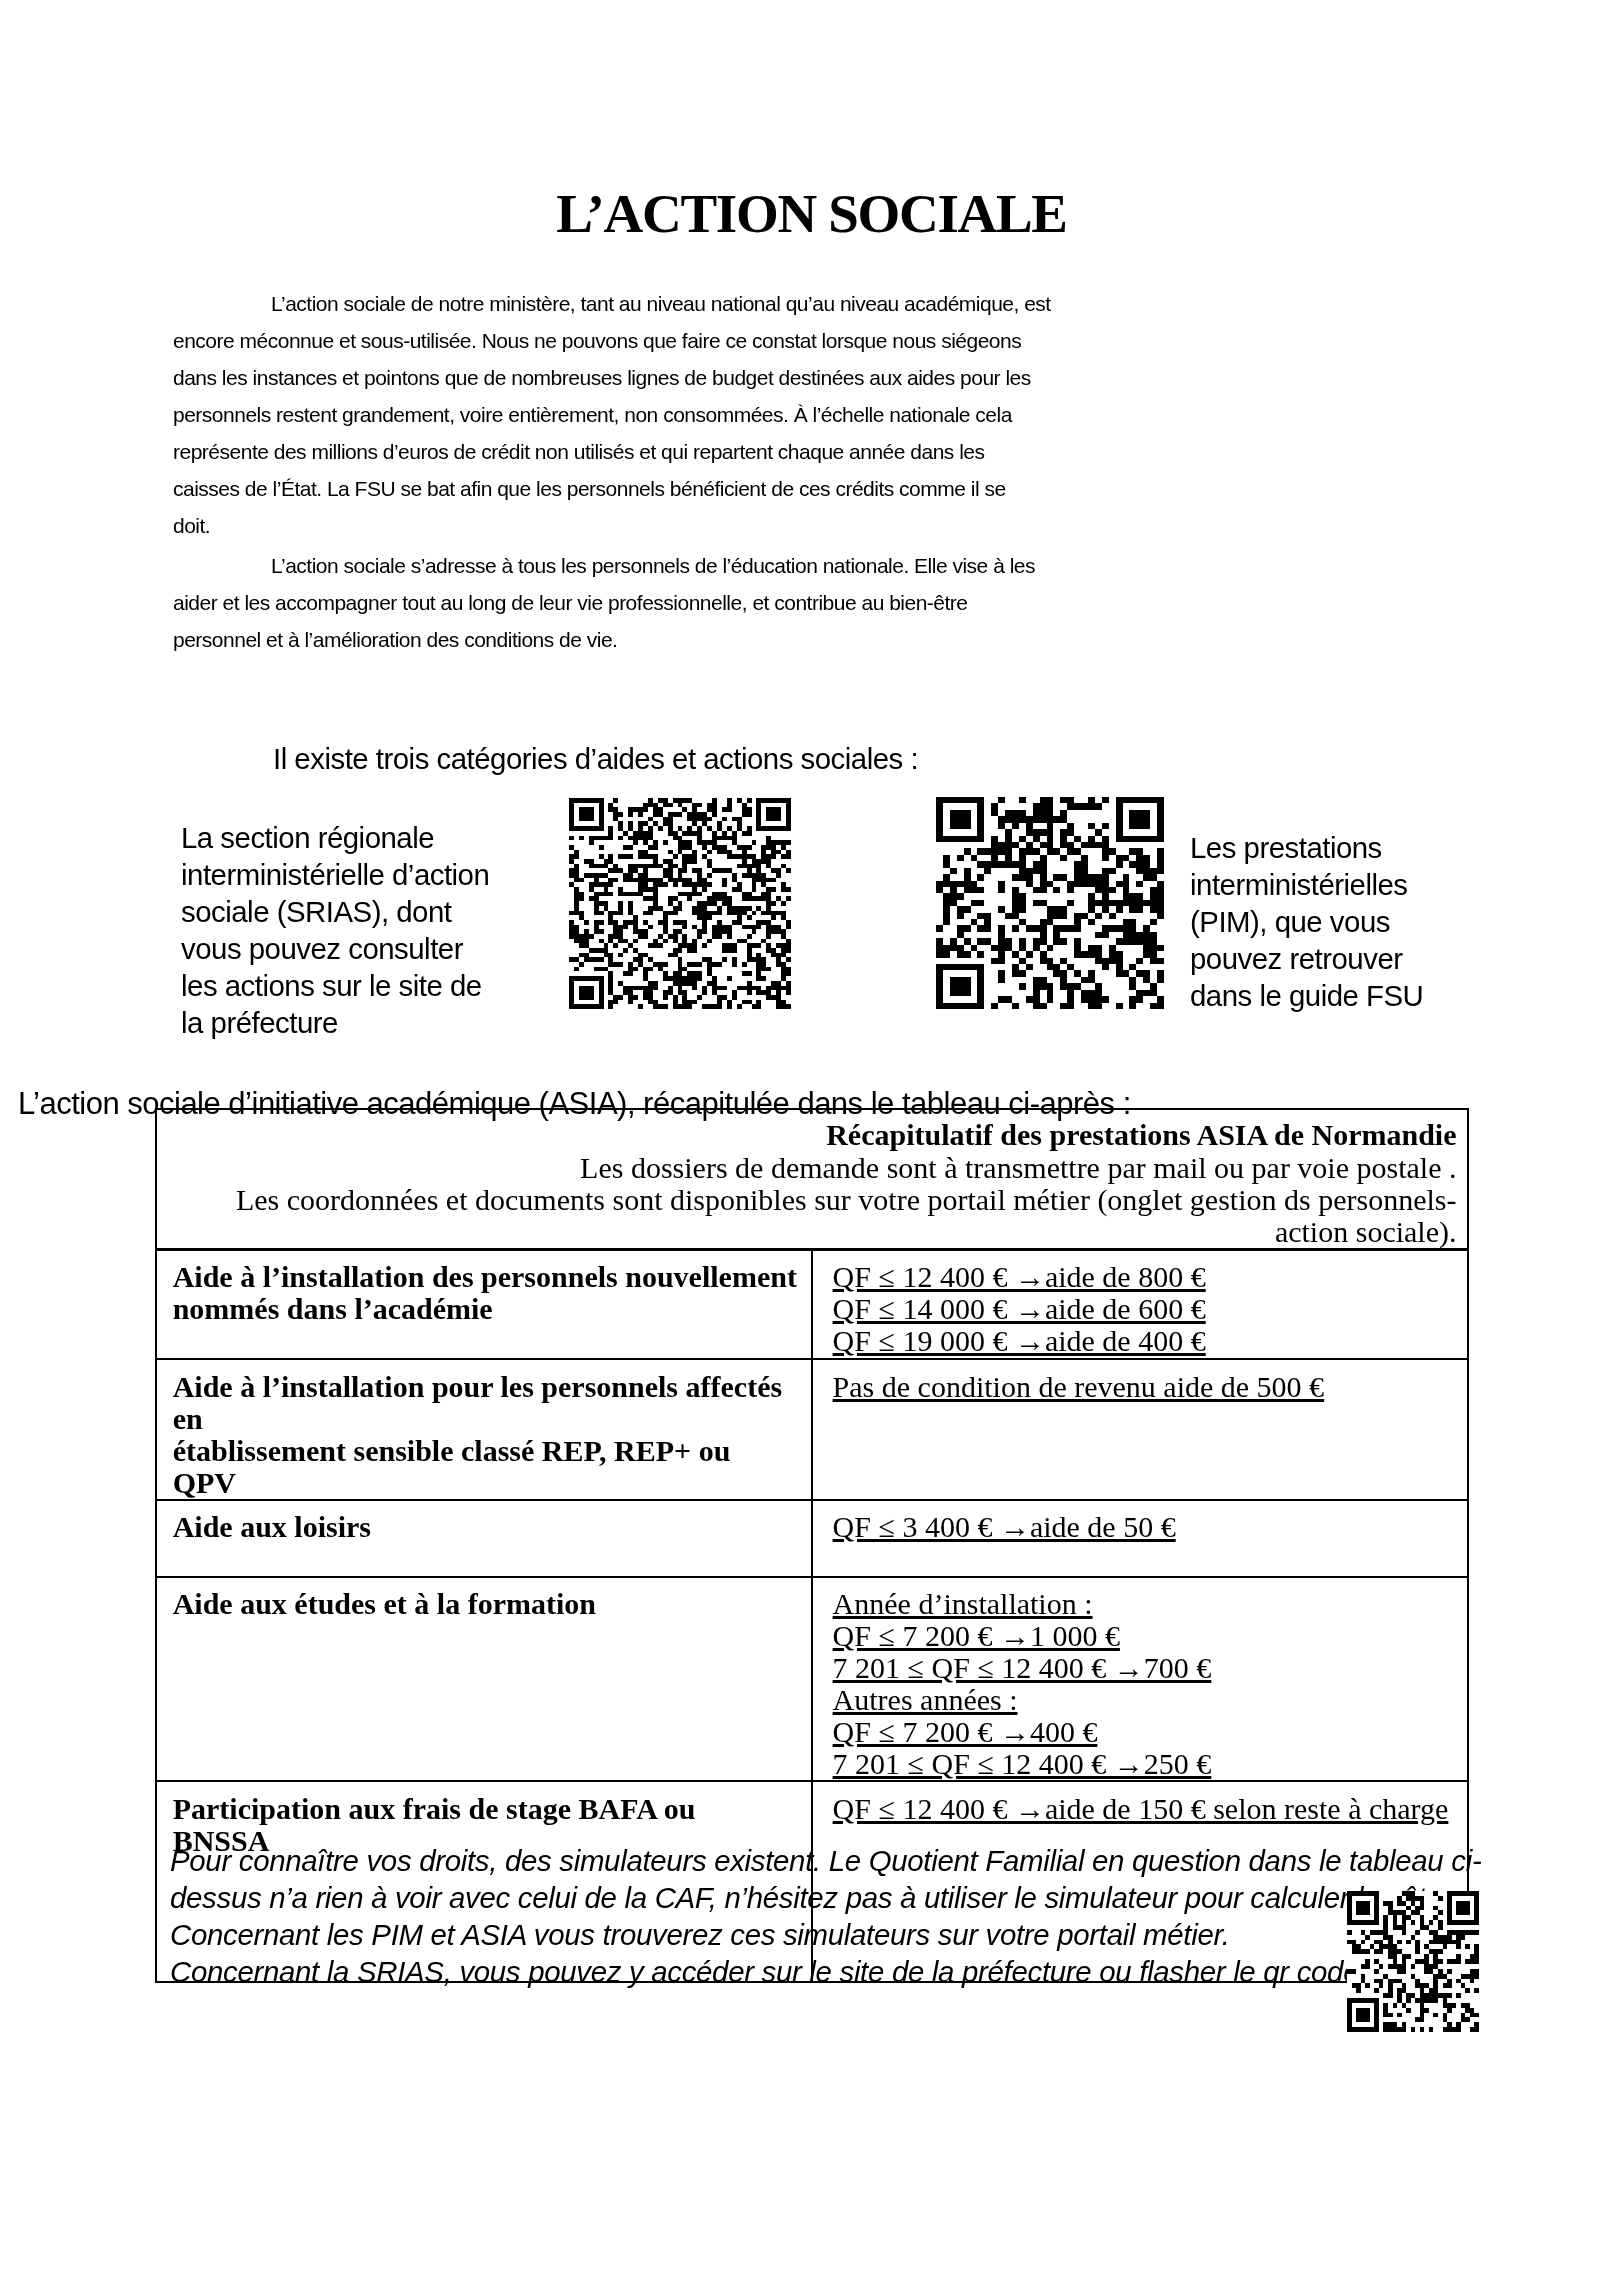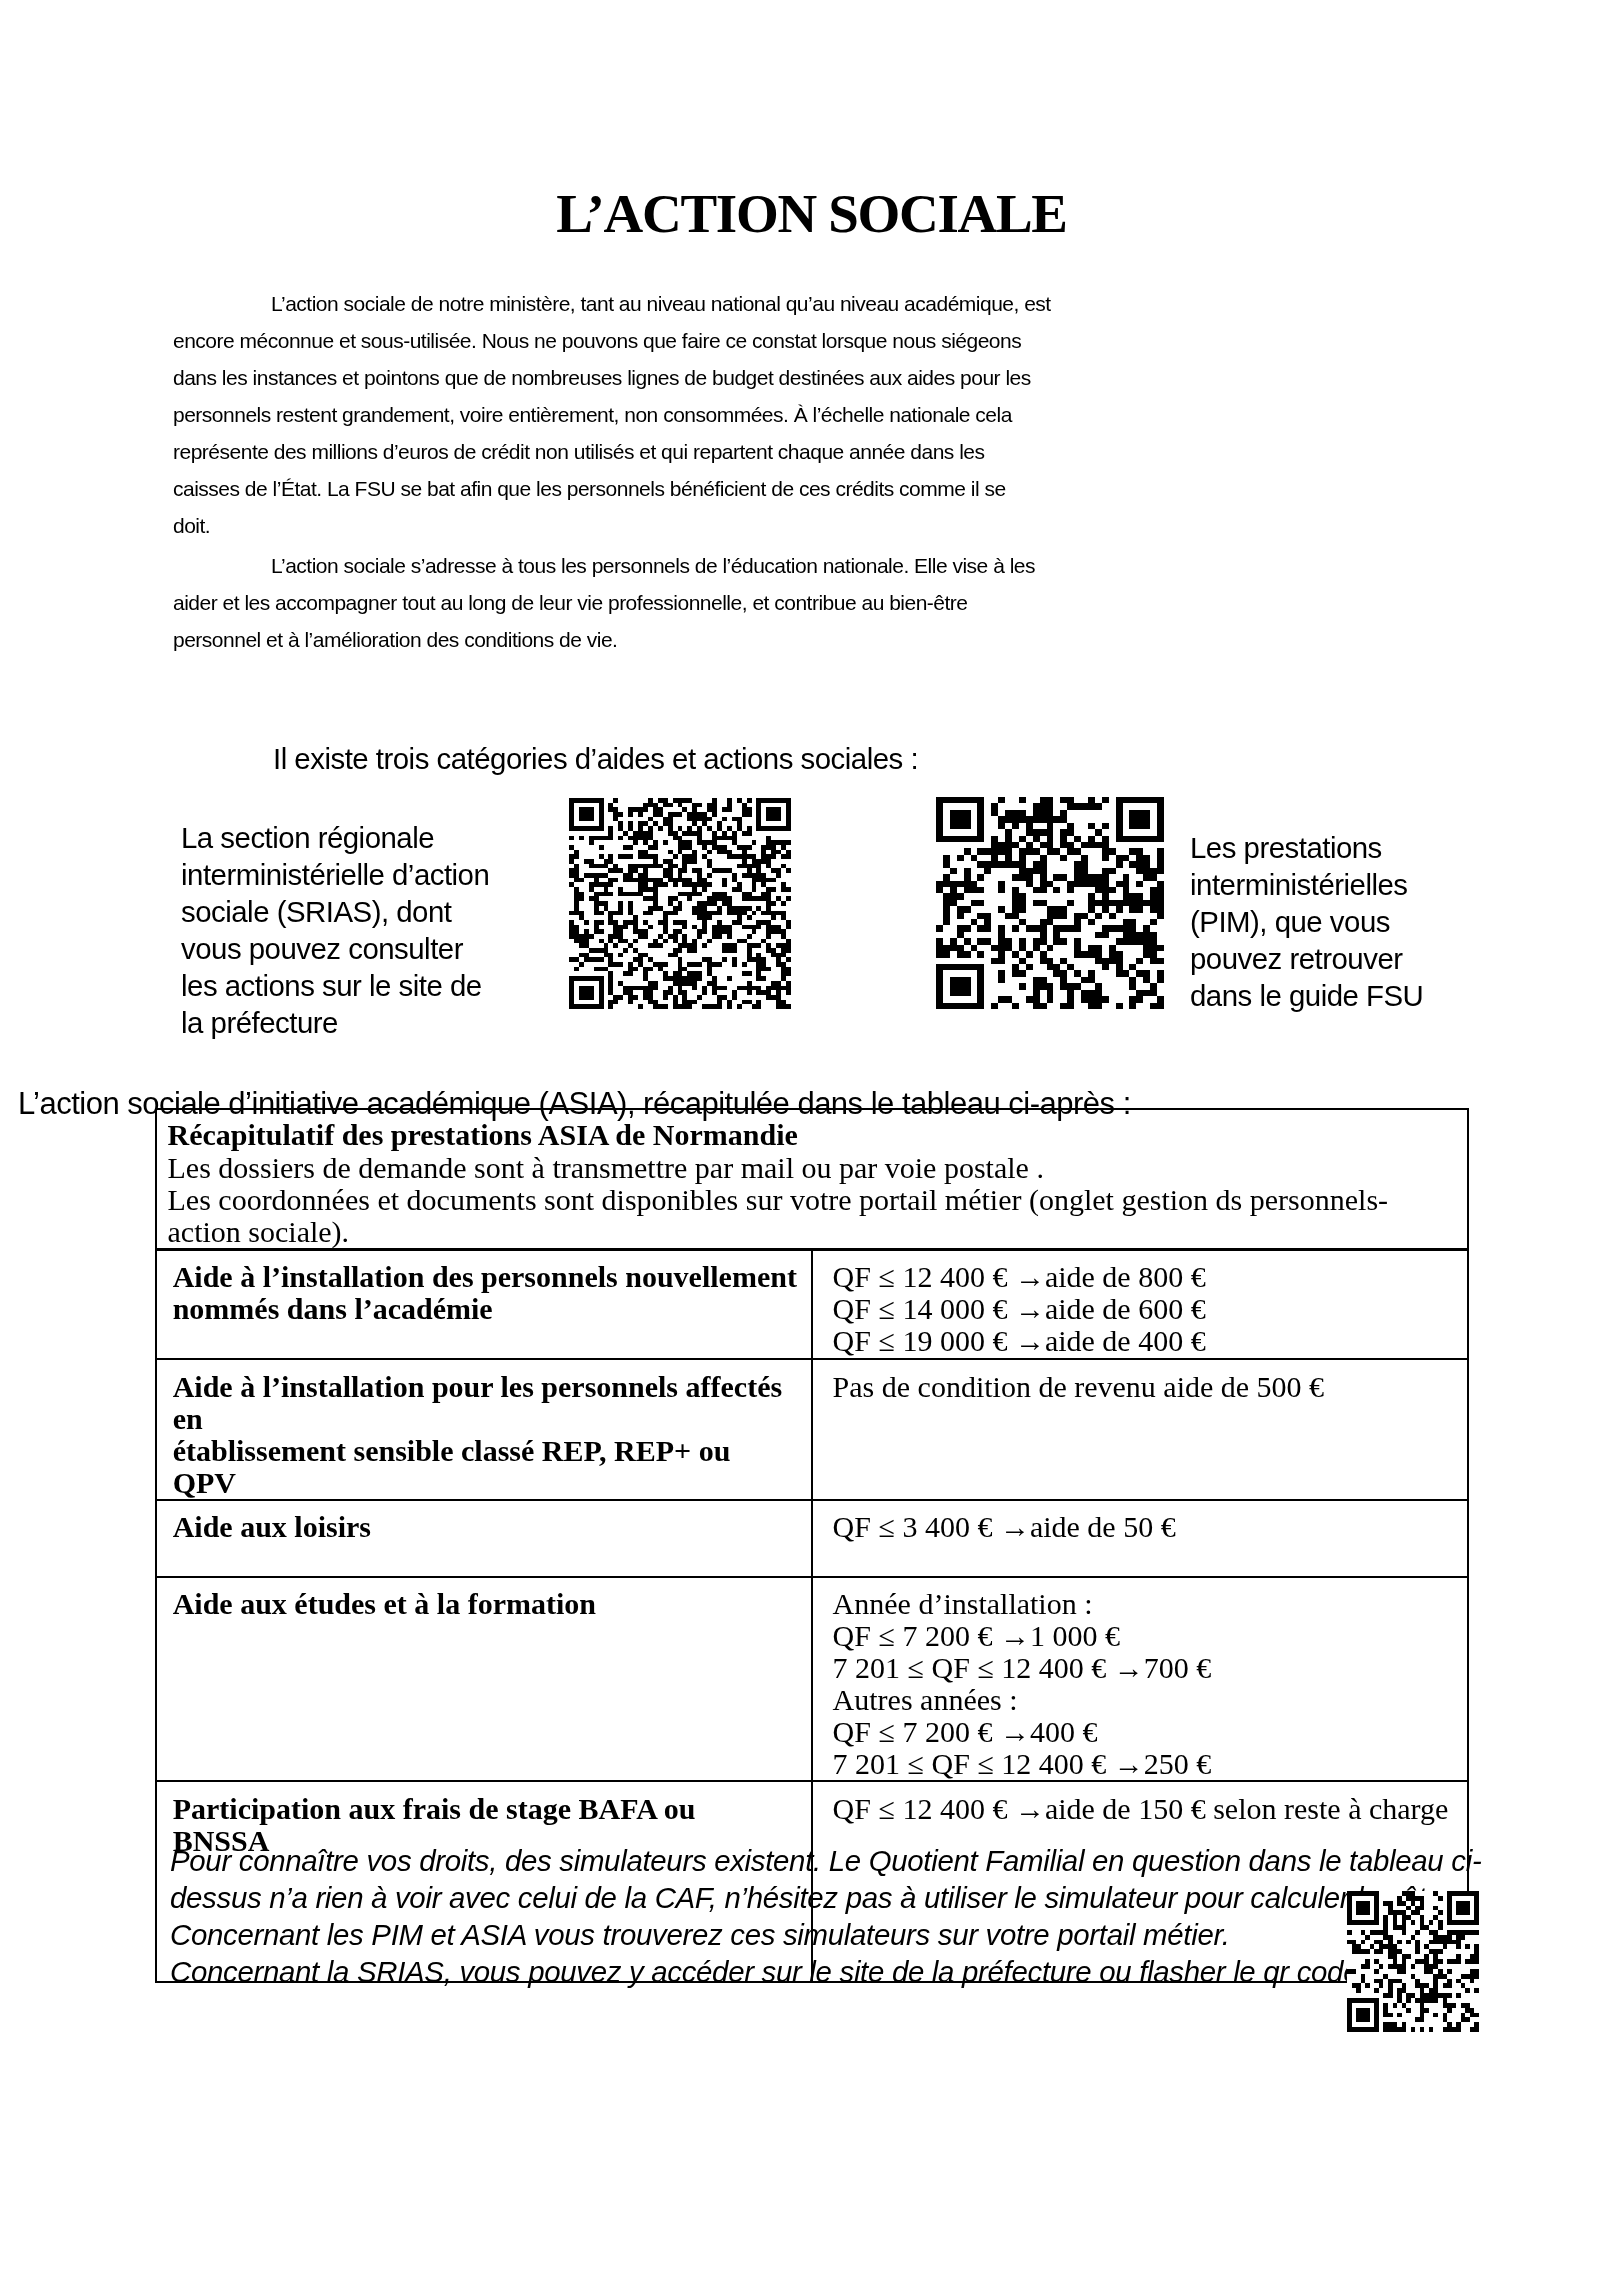"Récapitulatif des prestations ASIA de" table.asia thead th { text-align: left -> right }
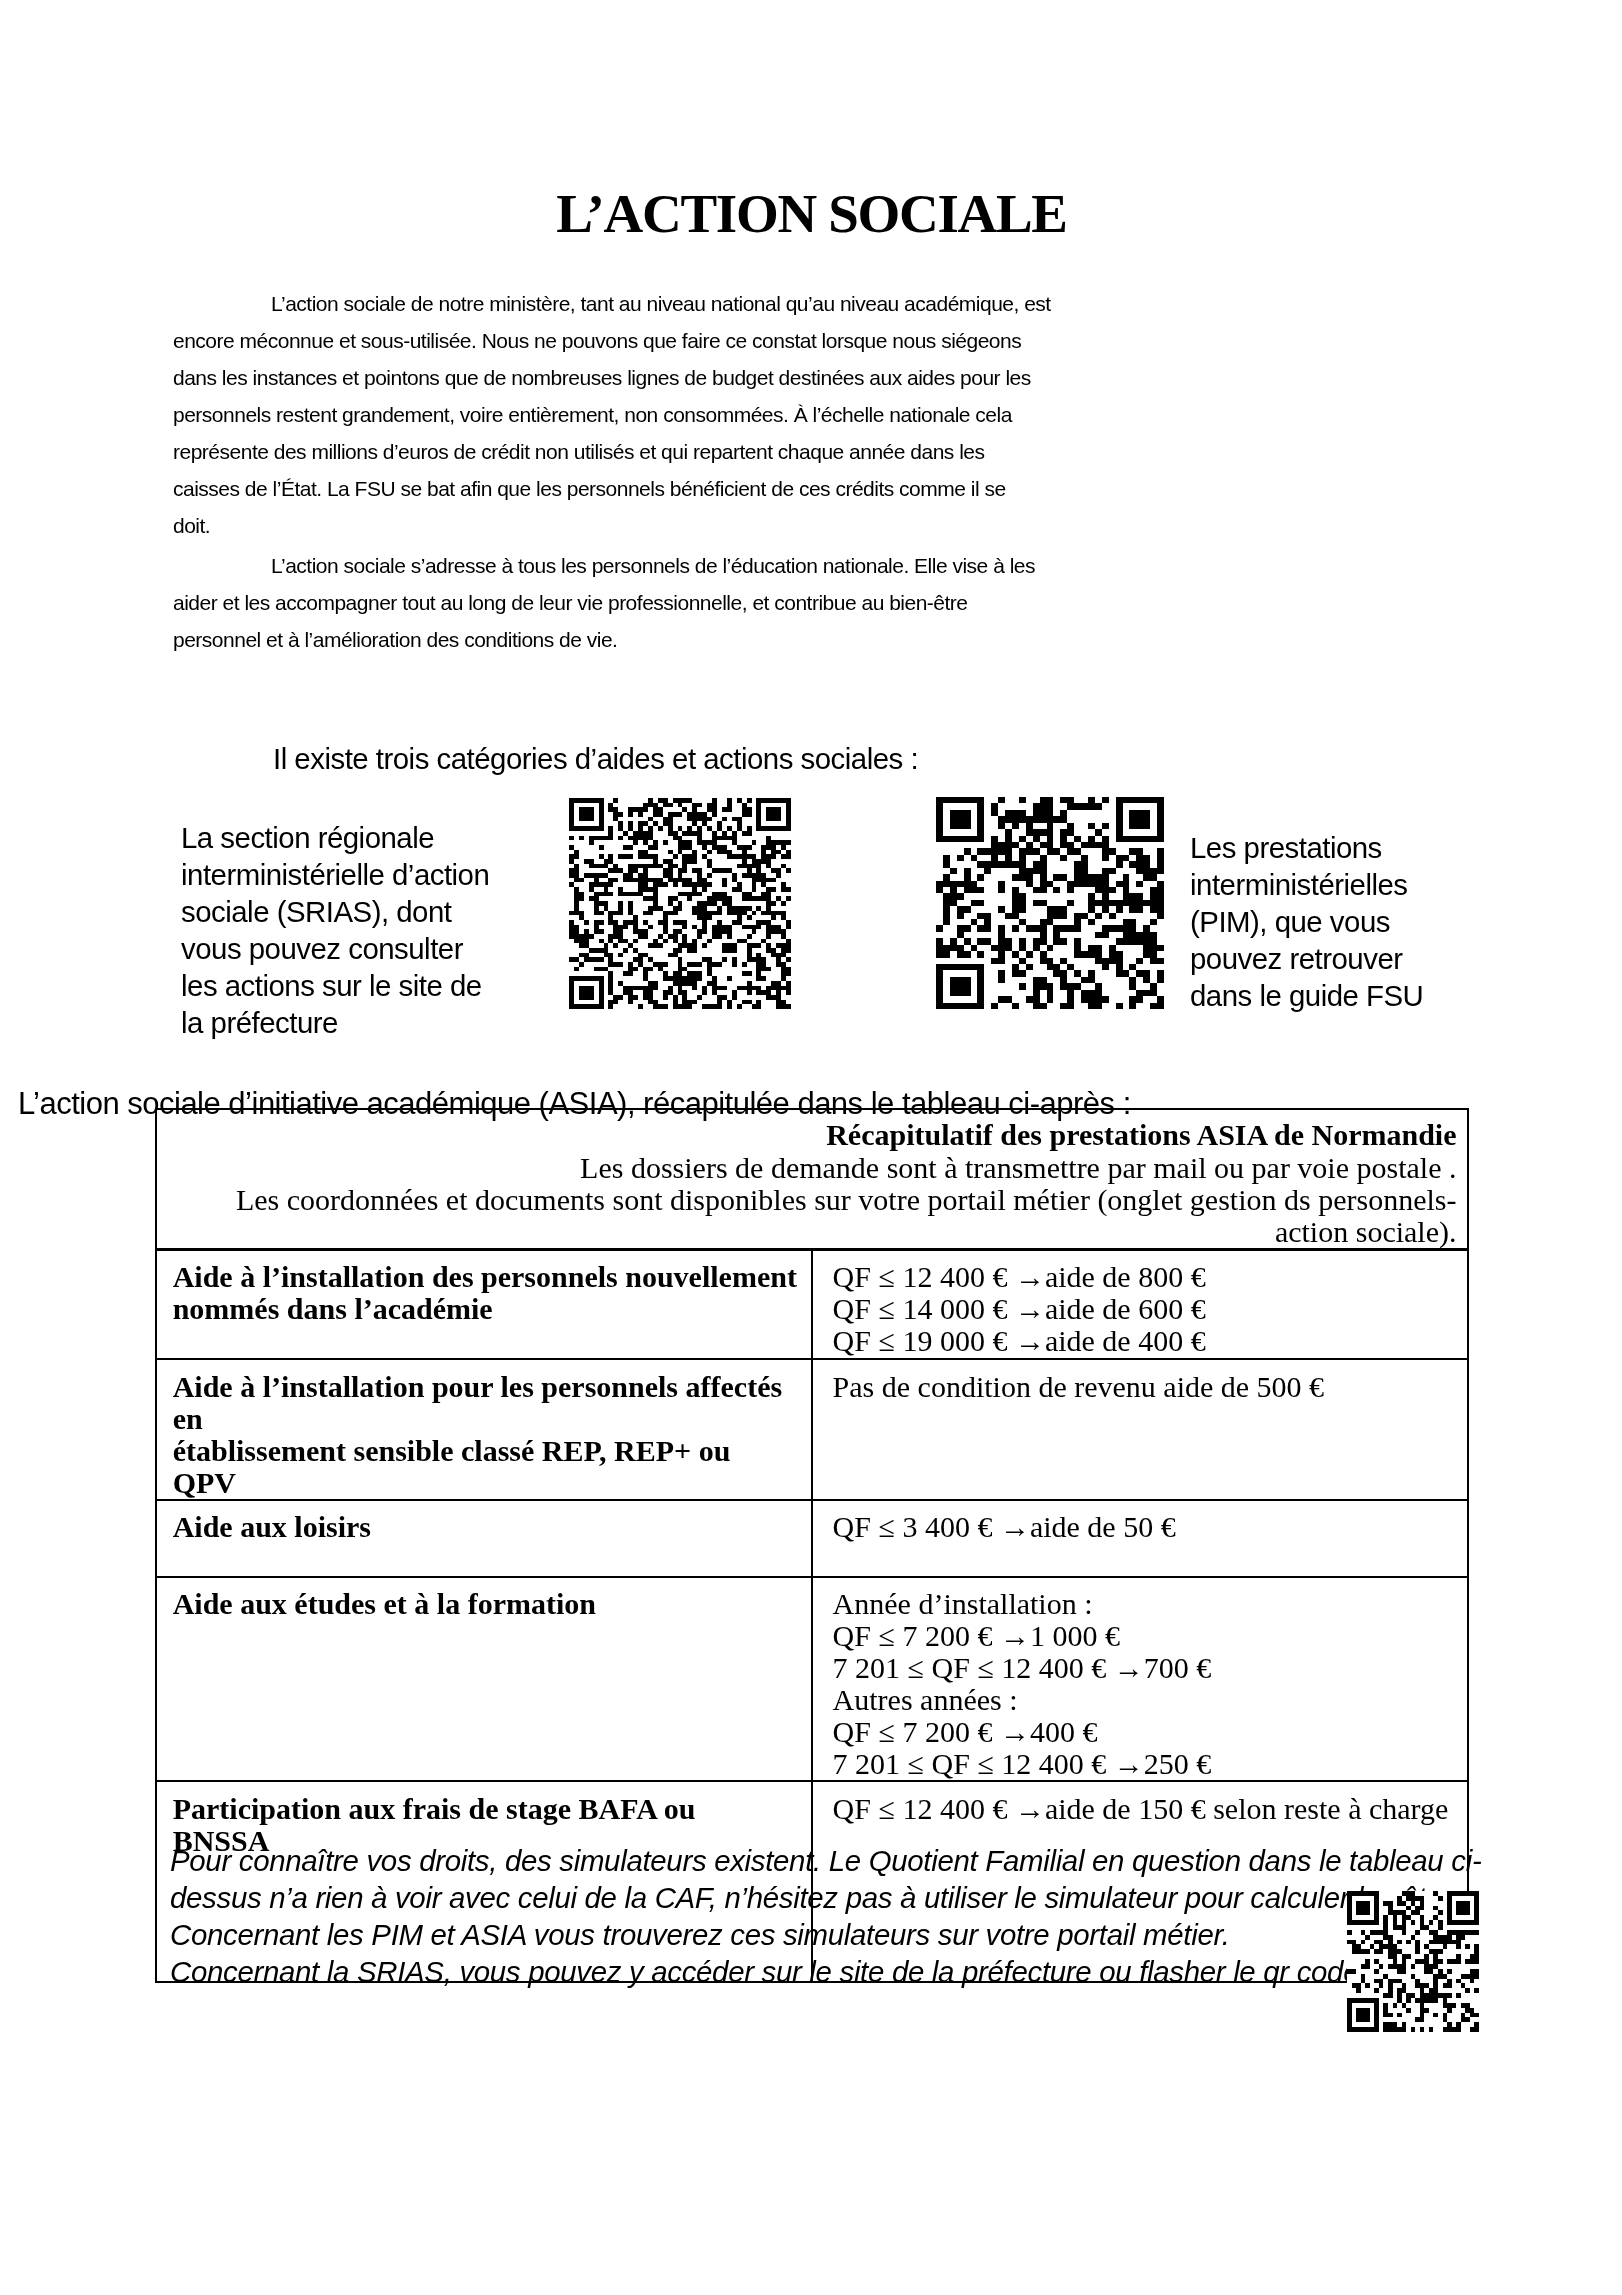"QF ≤ 12 400 €" table.asia td.val { text-decoration: none -> underline }
